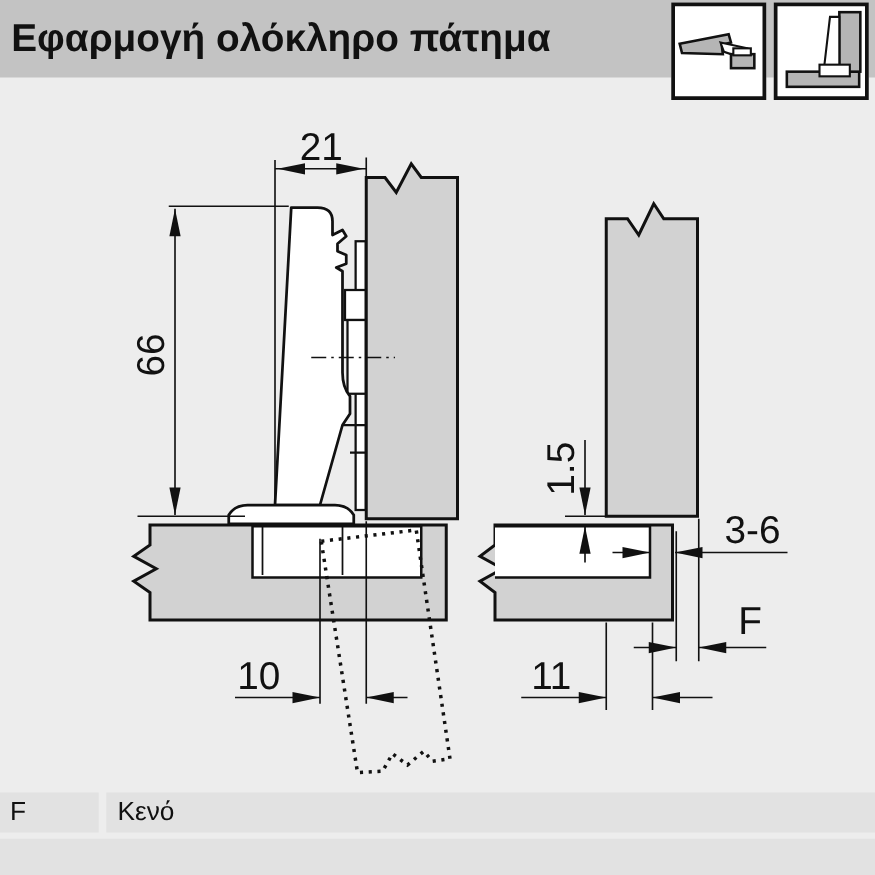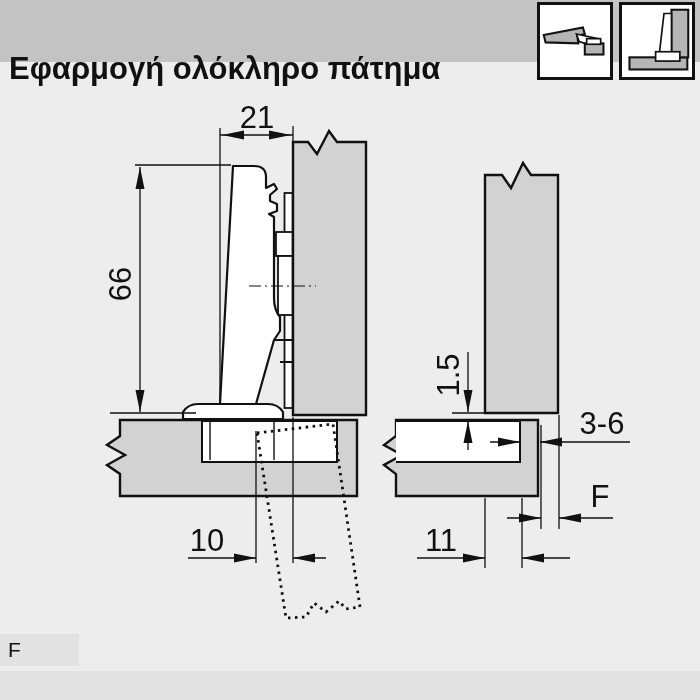"Εφαρμογή ολόκληρο πάτημα" .header .title { margin-top: 38px -> none }
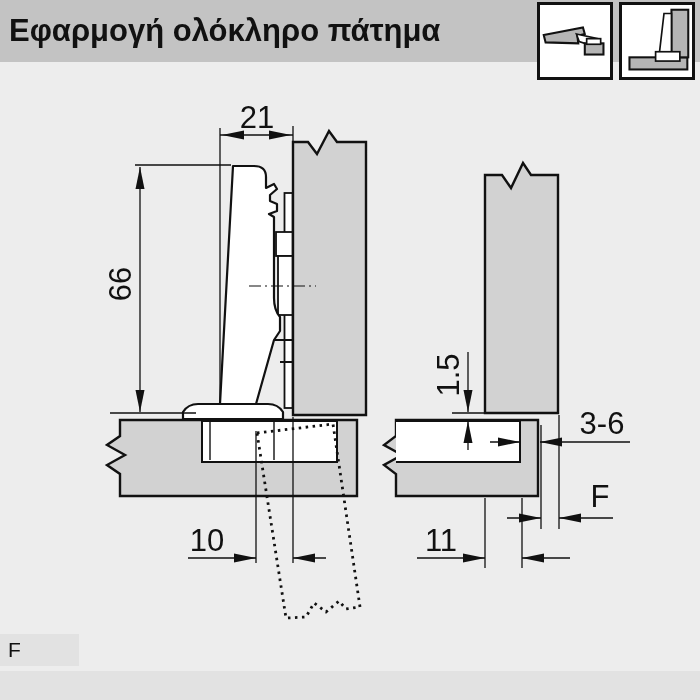"Κενό" div.footer-cell { html: none -> <div>Κενό</div> }
